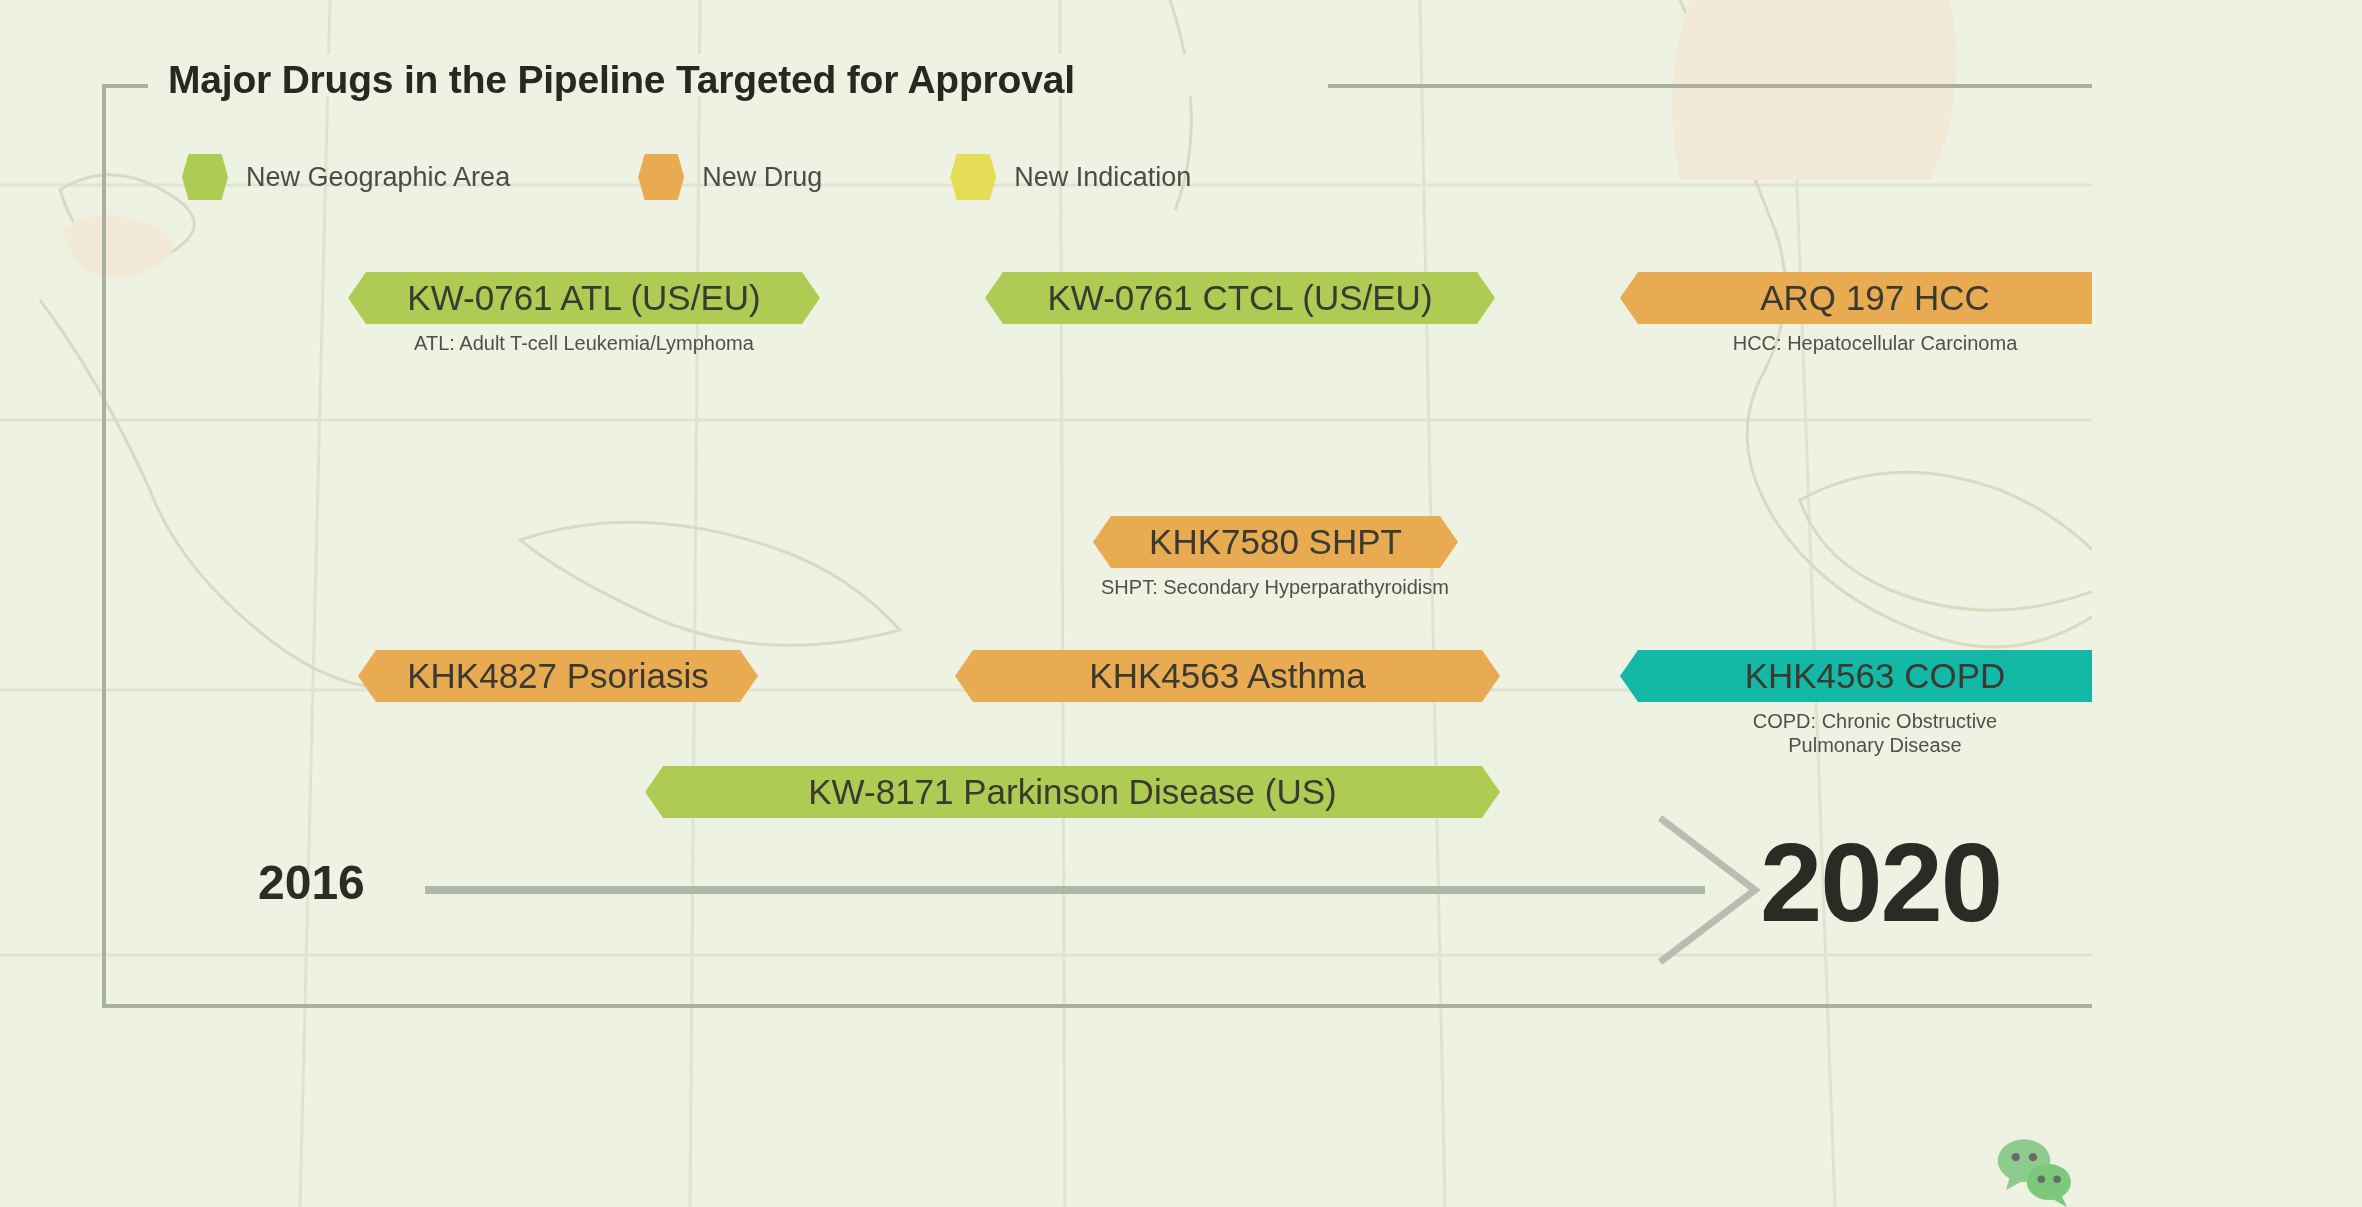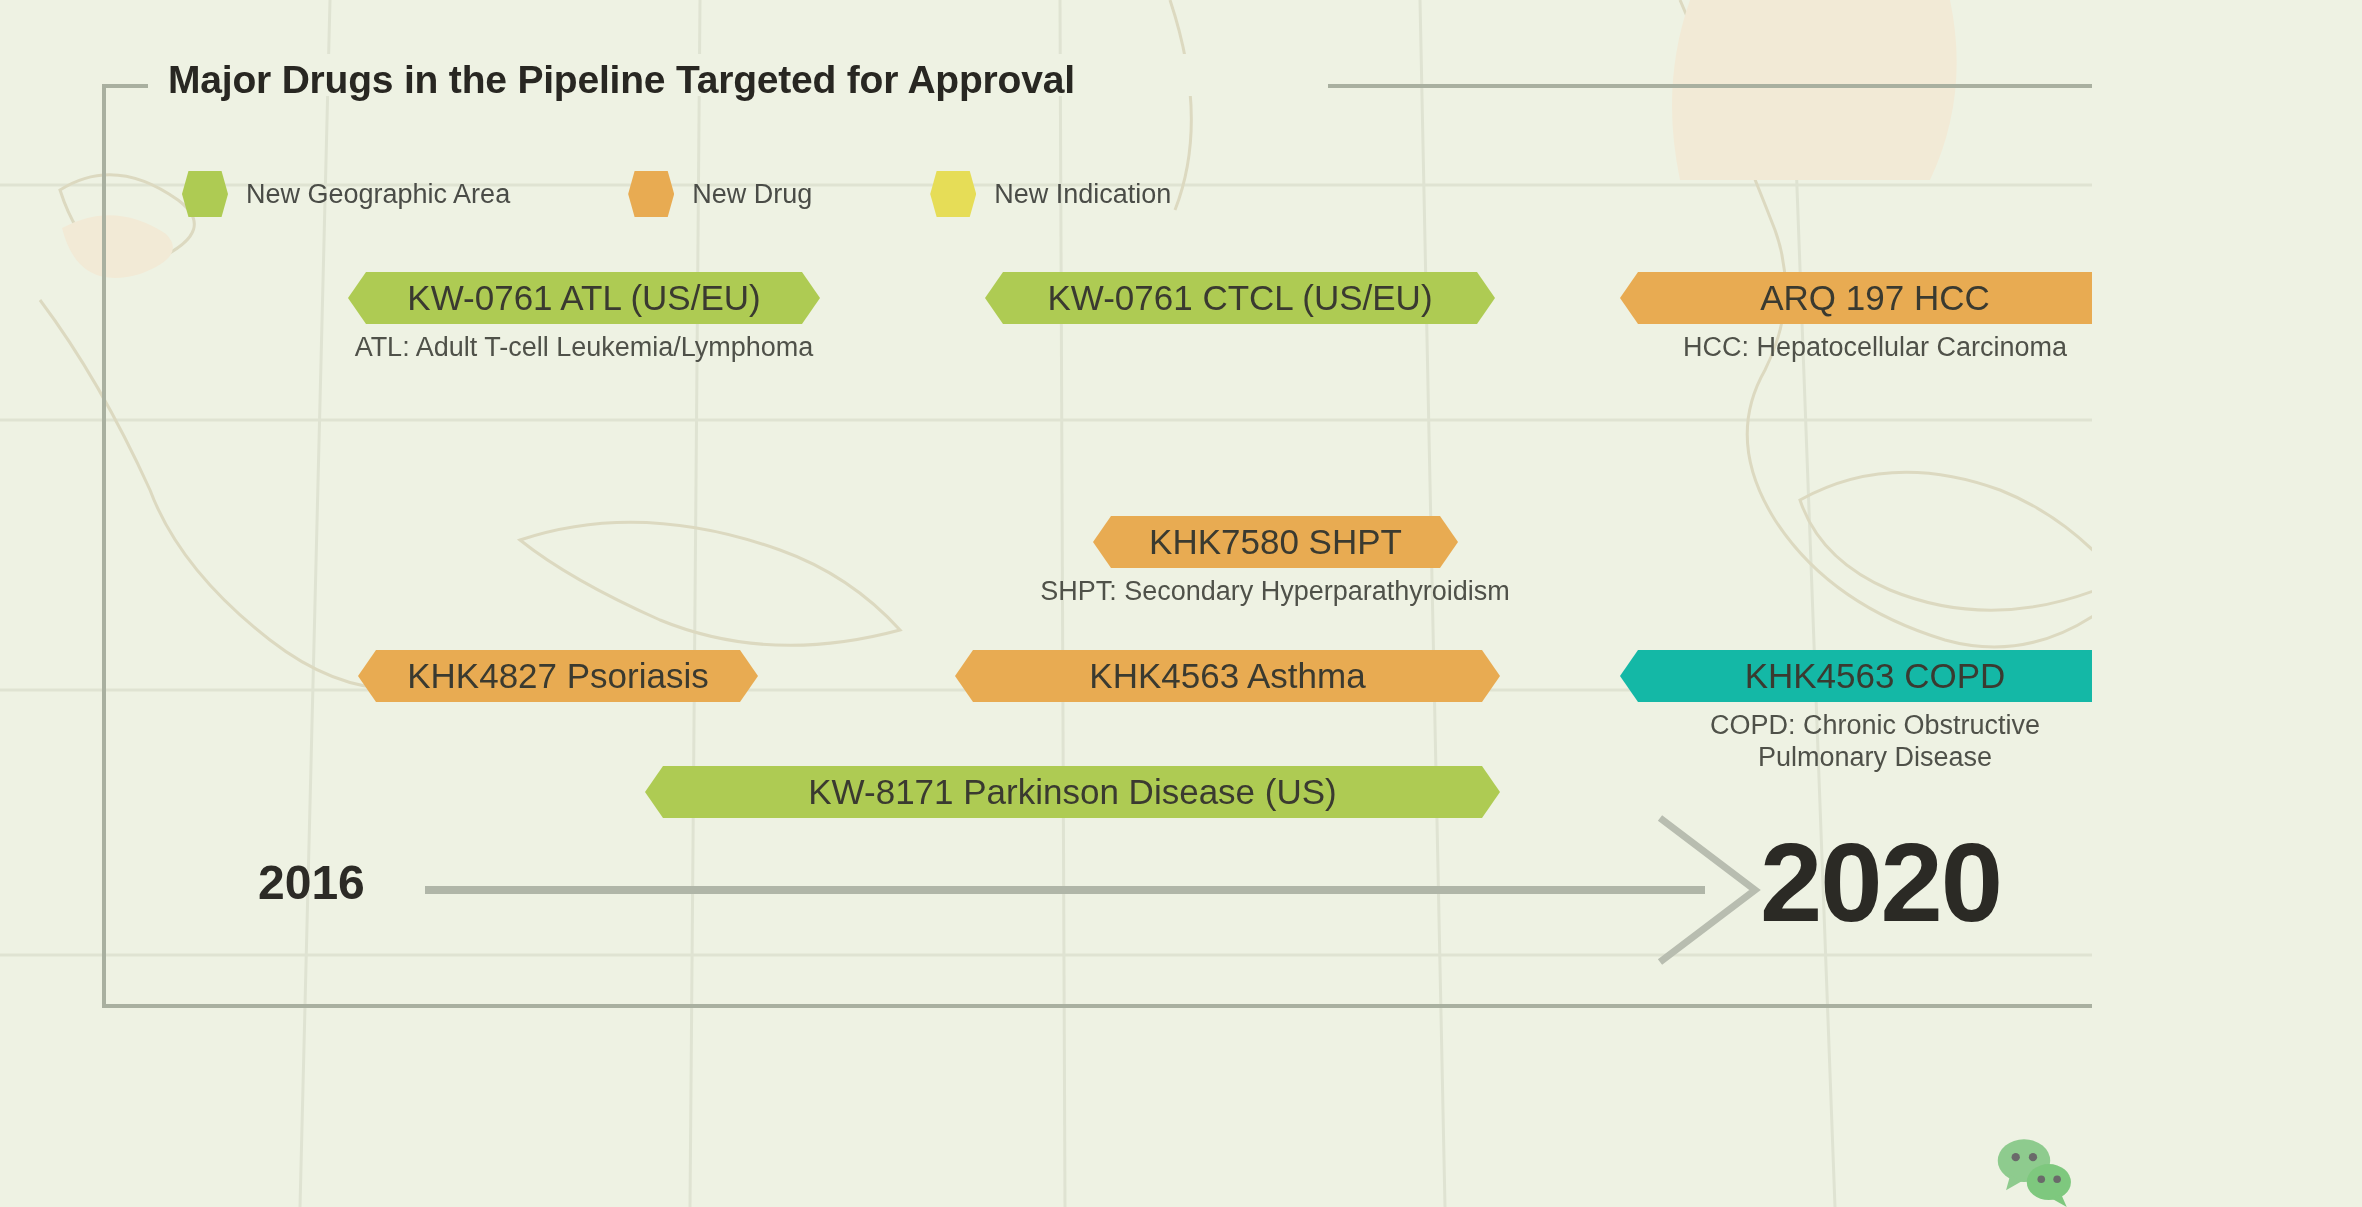"New Geographic Area" #legend { gap: none -> 10px; top: 171px -> 154px }
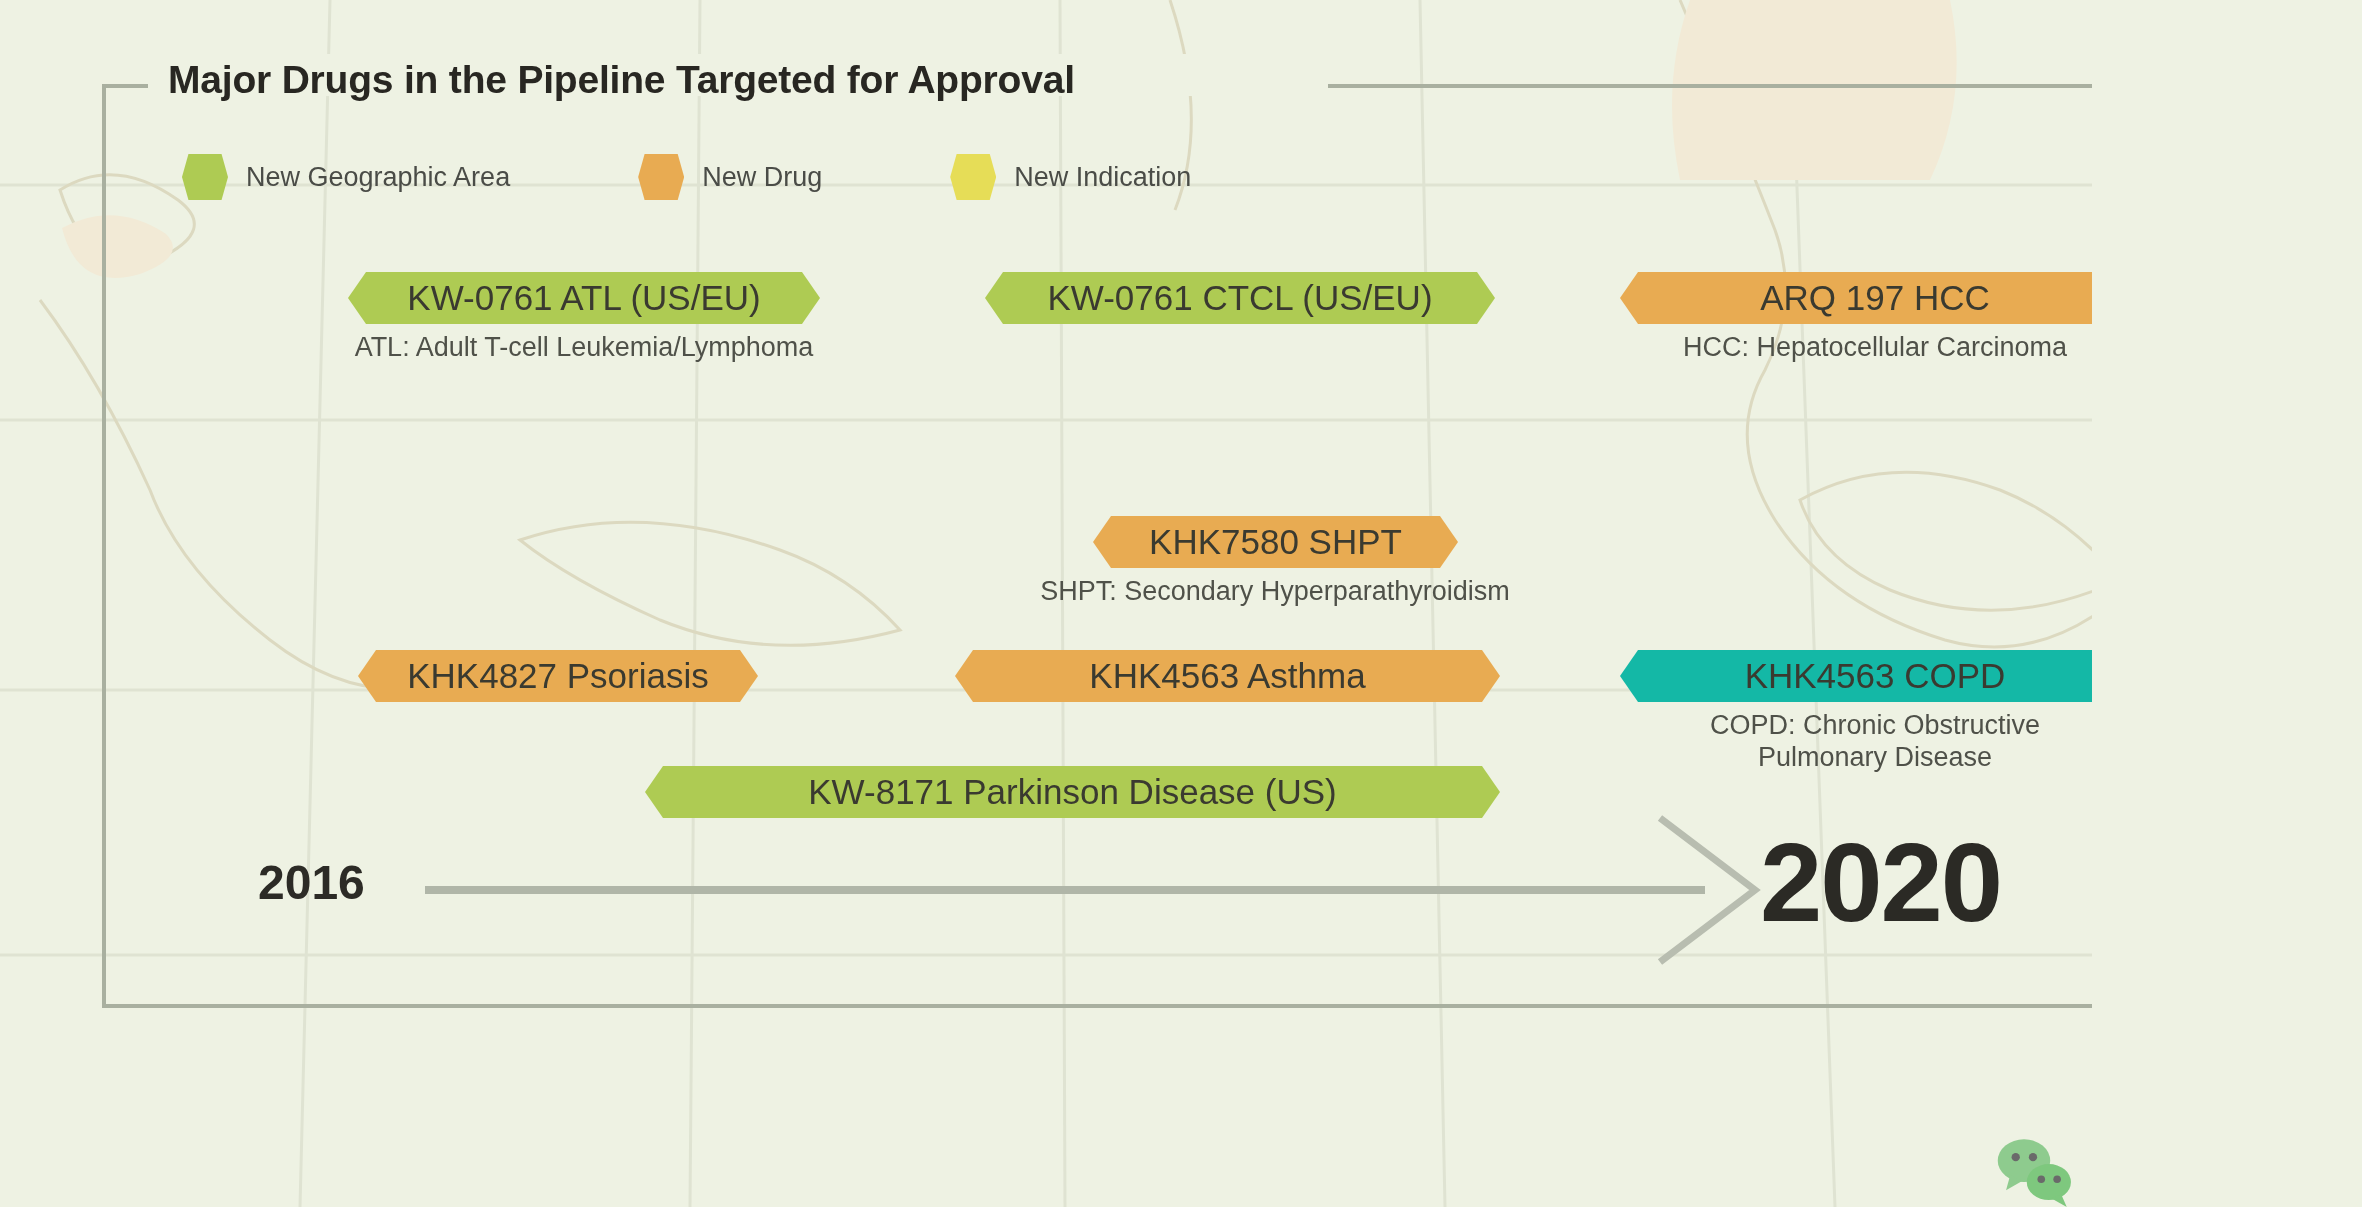"ATL: Adult T-cell Leukemia/Lymphoma" .caption { font-size: 27px -> 20px }
